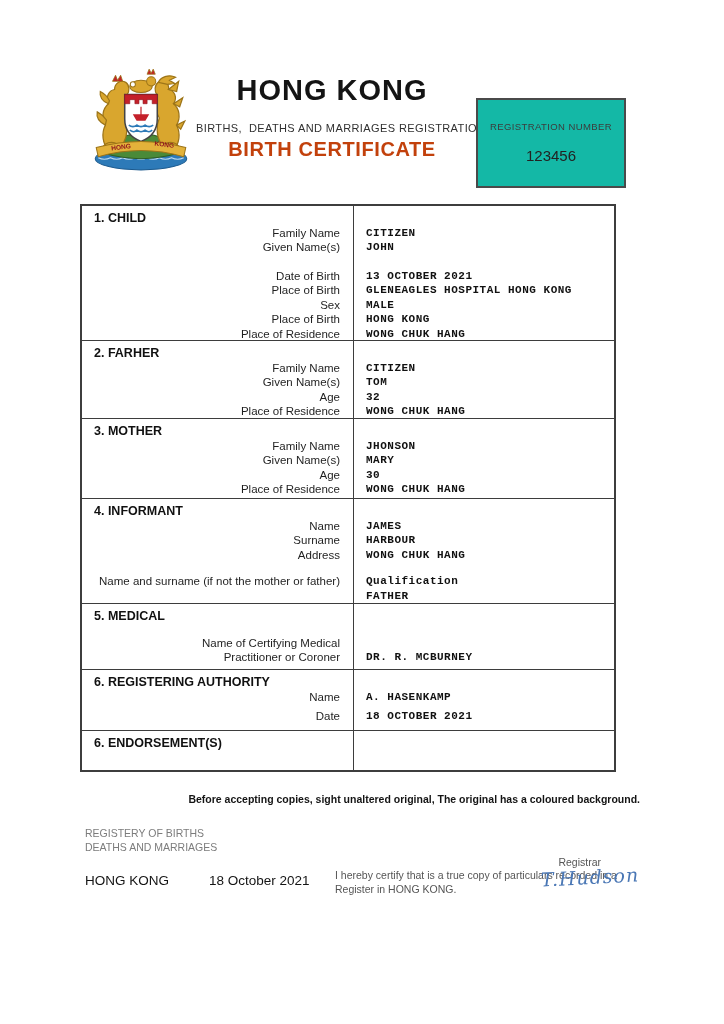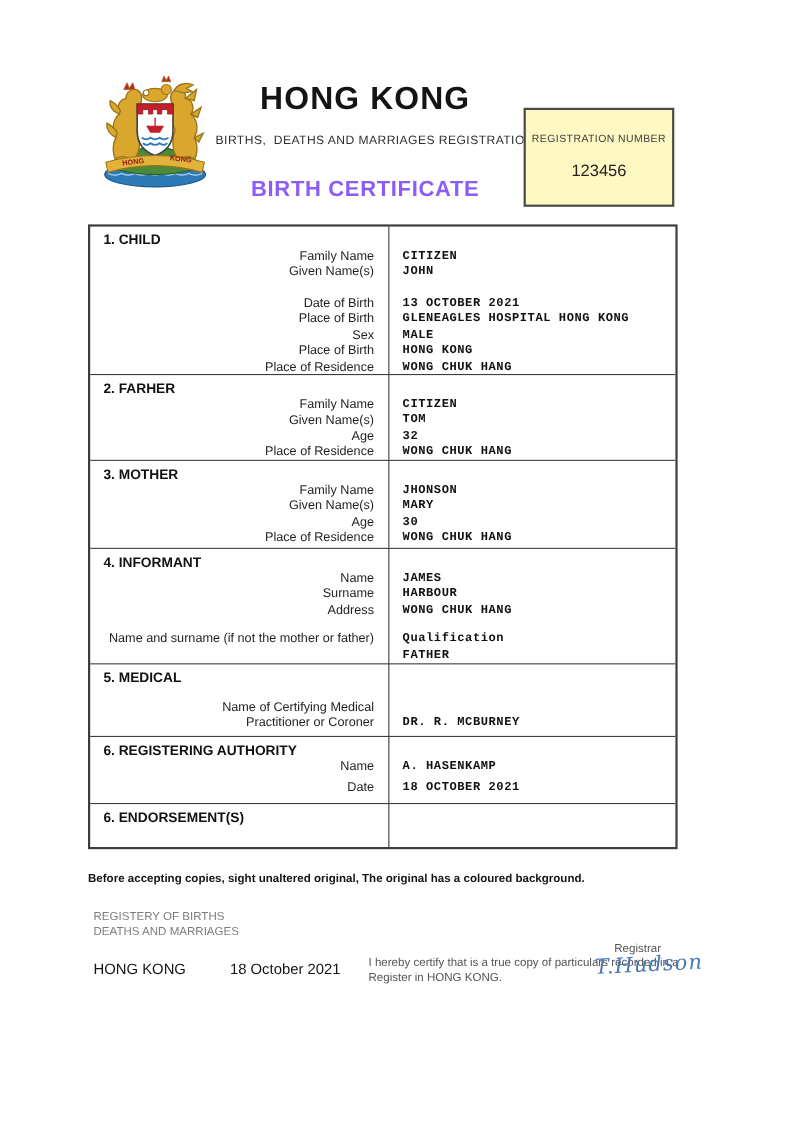"REGISTRATION NUMBER" .reg-box { background: #fef9c3 -> #14b8a6; width: 137px -> 150px }
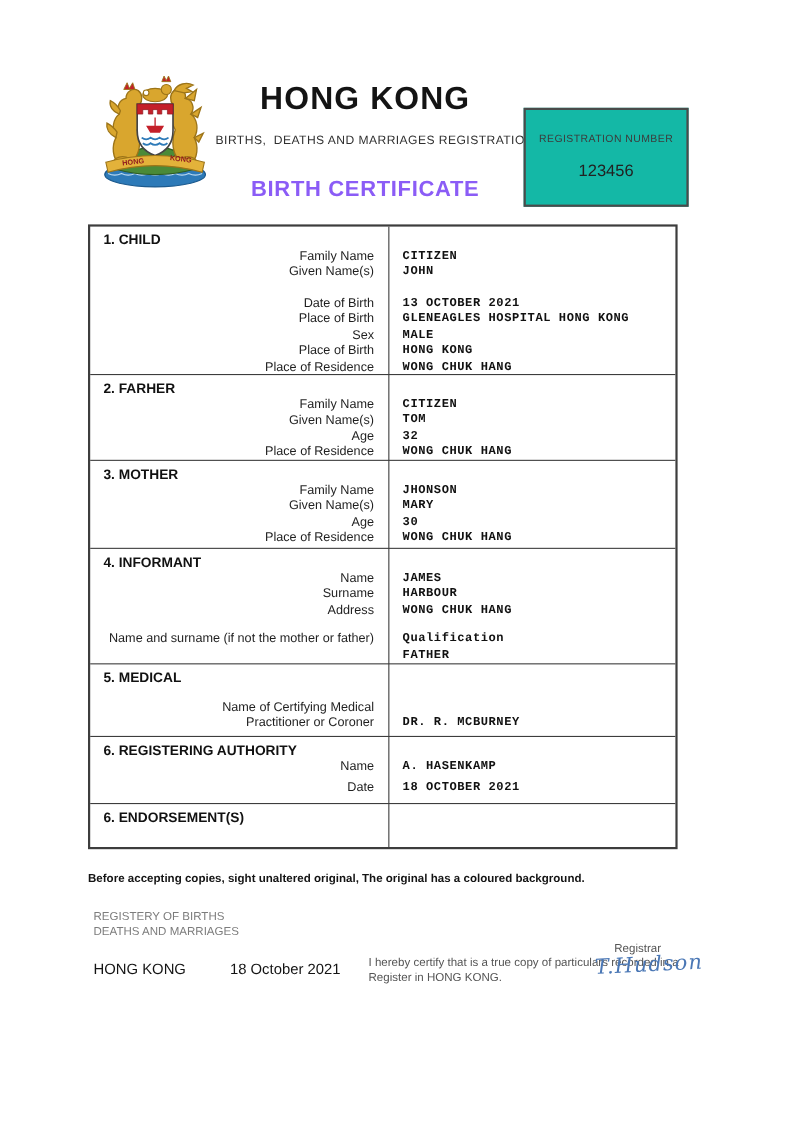"BIRTH CERTIFICATE" .doc-title { color: #8b5cf6 -> #c2410c; margin-top: 27px -> 4px }
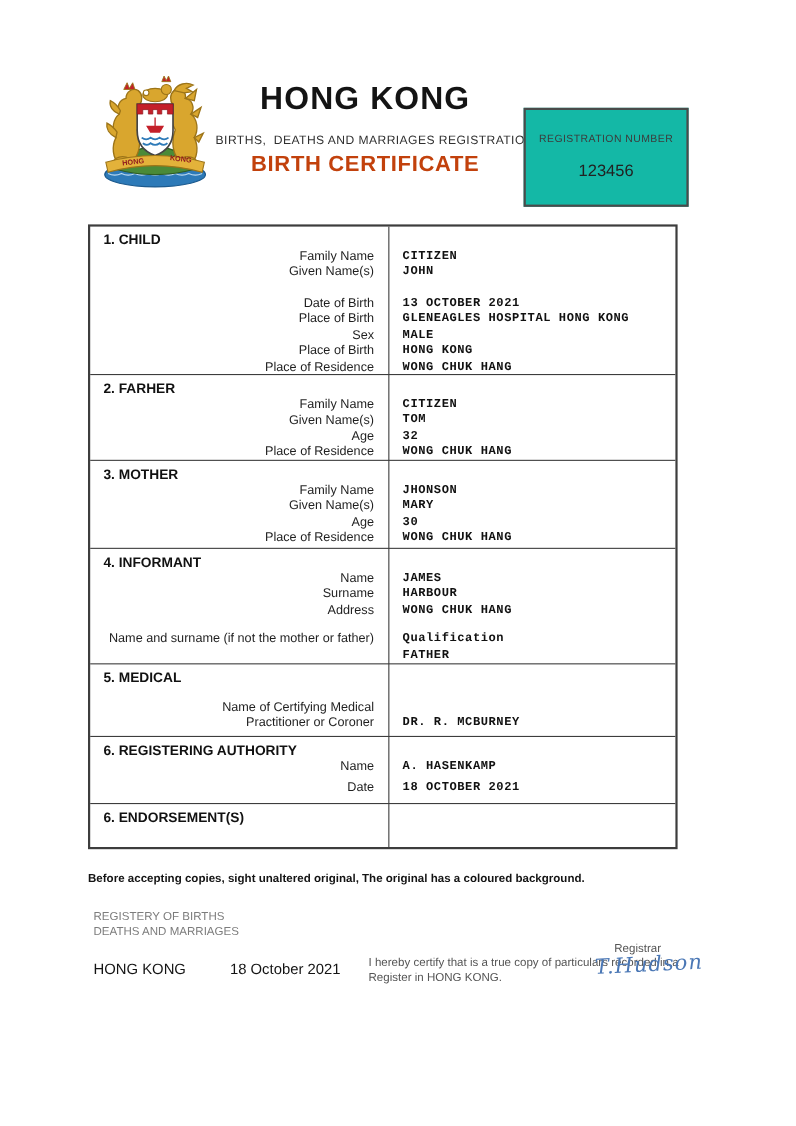"Before accepting copies, sight unaltered" .notice { text-align: left -> right }
